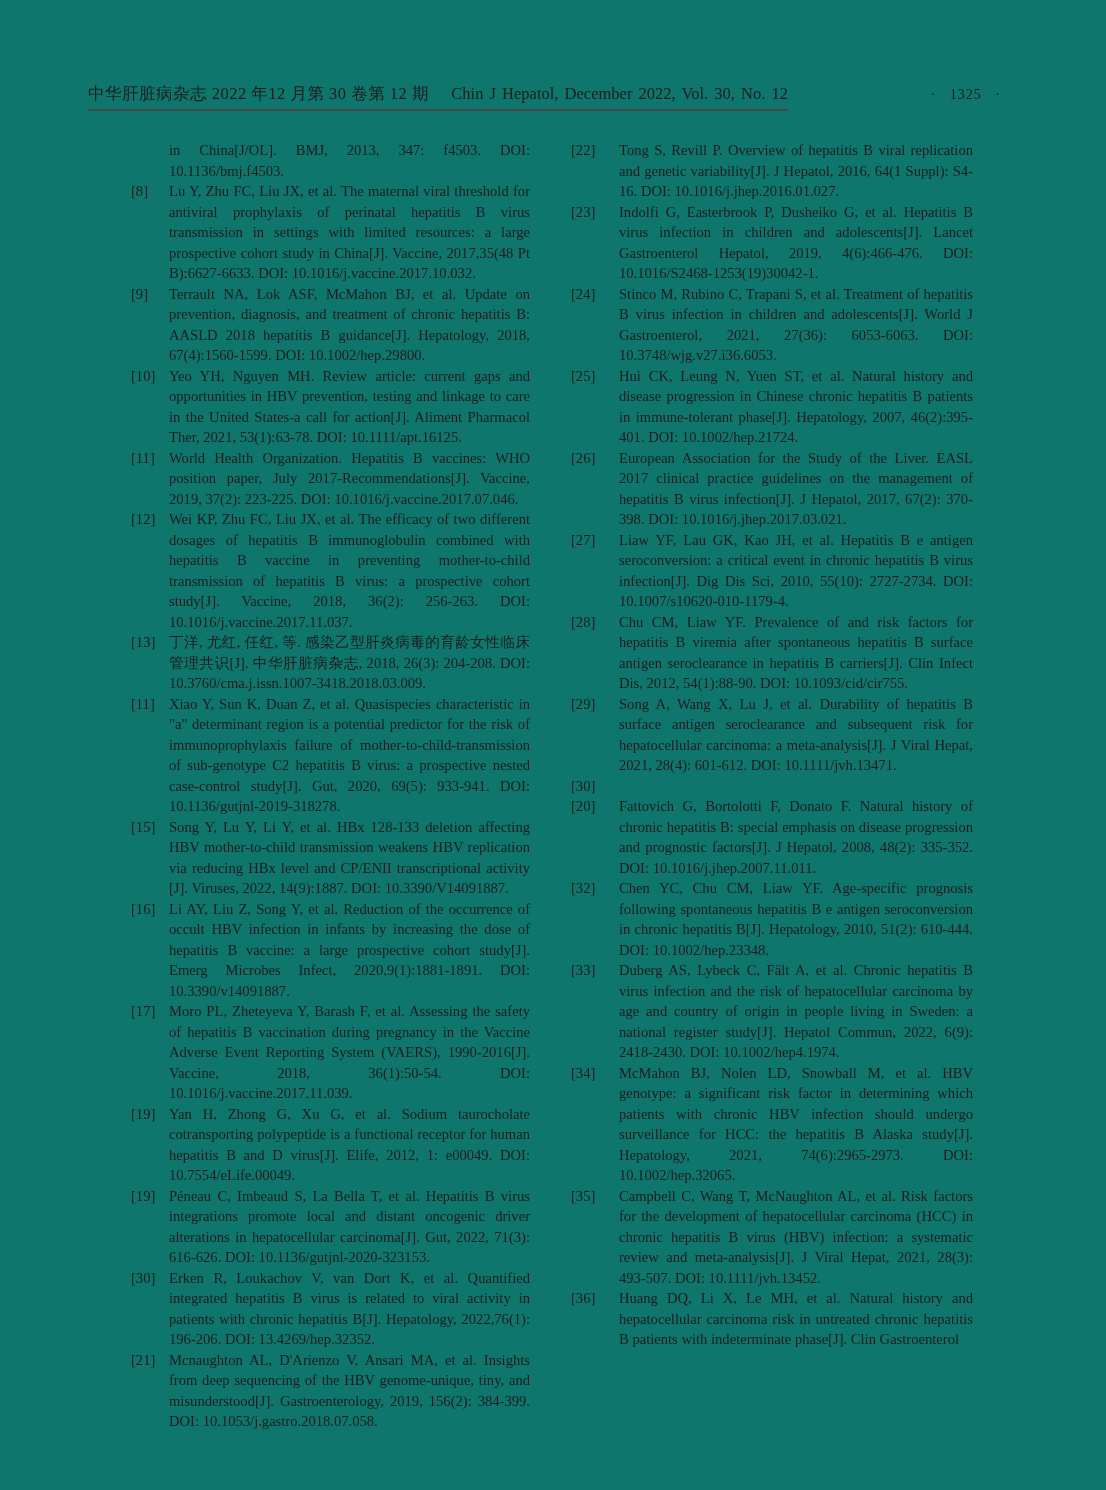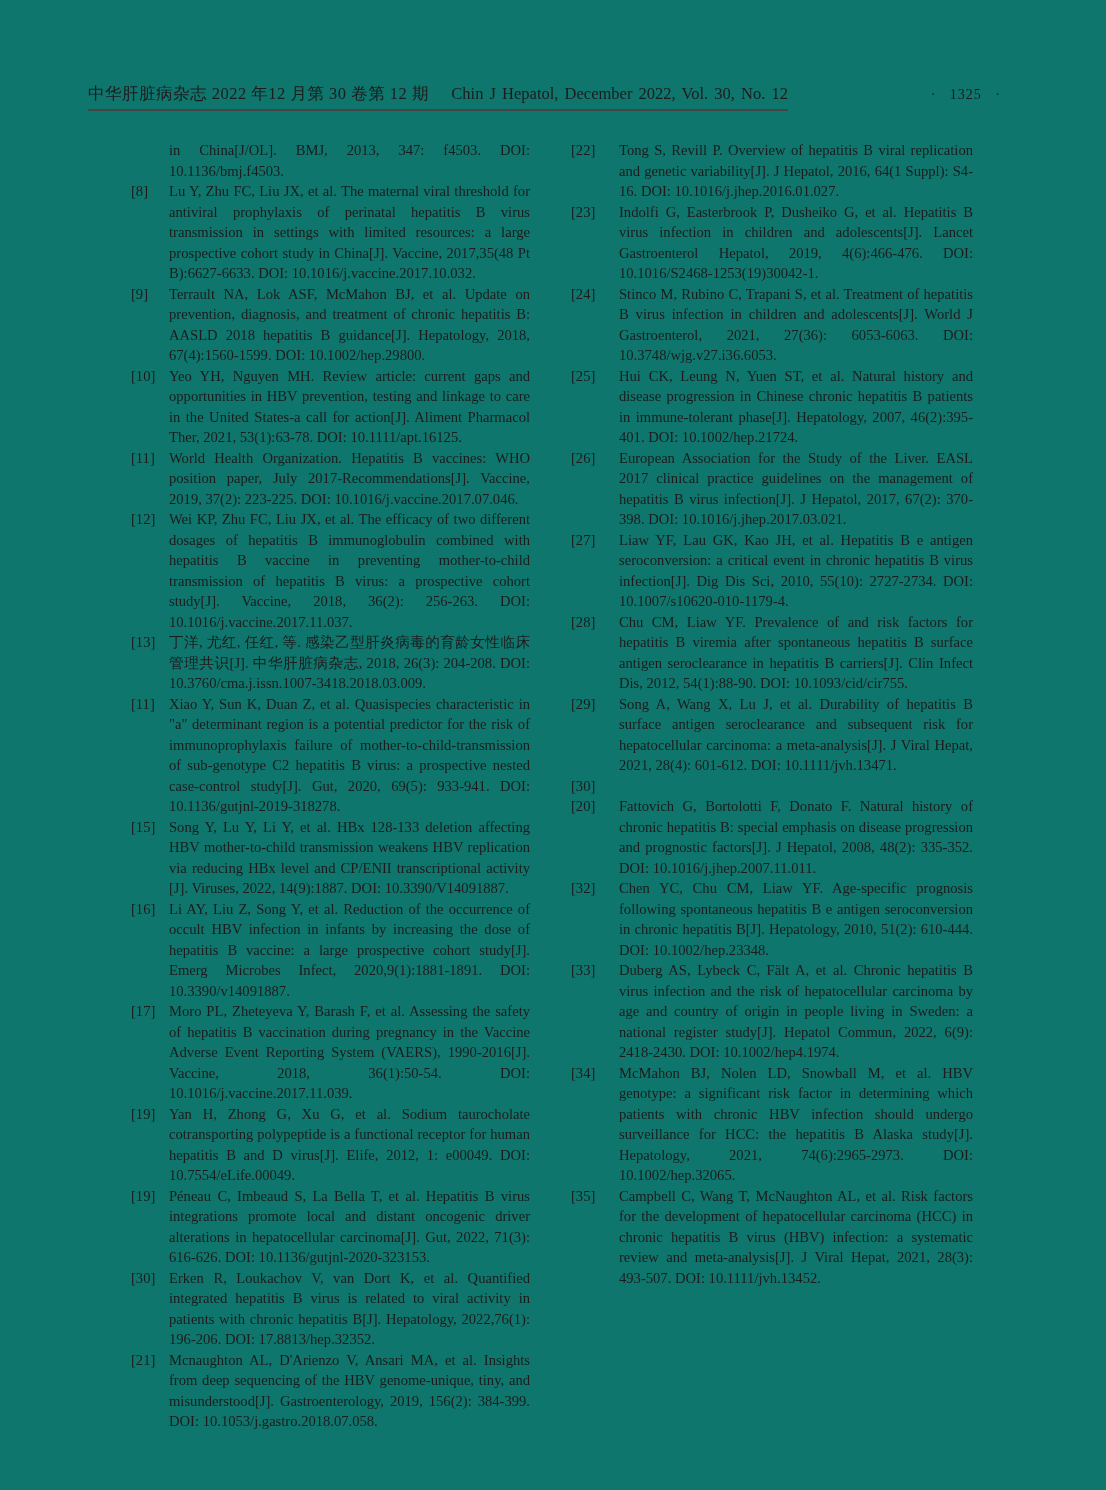"Erken R, Loukachov V, van" span.ref-text { text: 17.8813/hep.32352 -> 13.4269/hep.32352 }
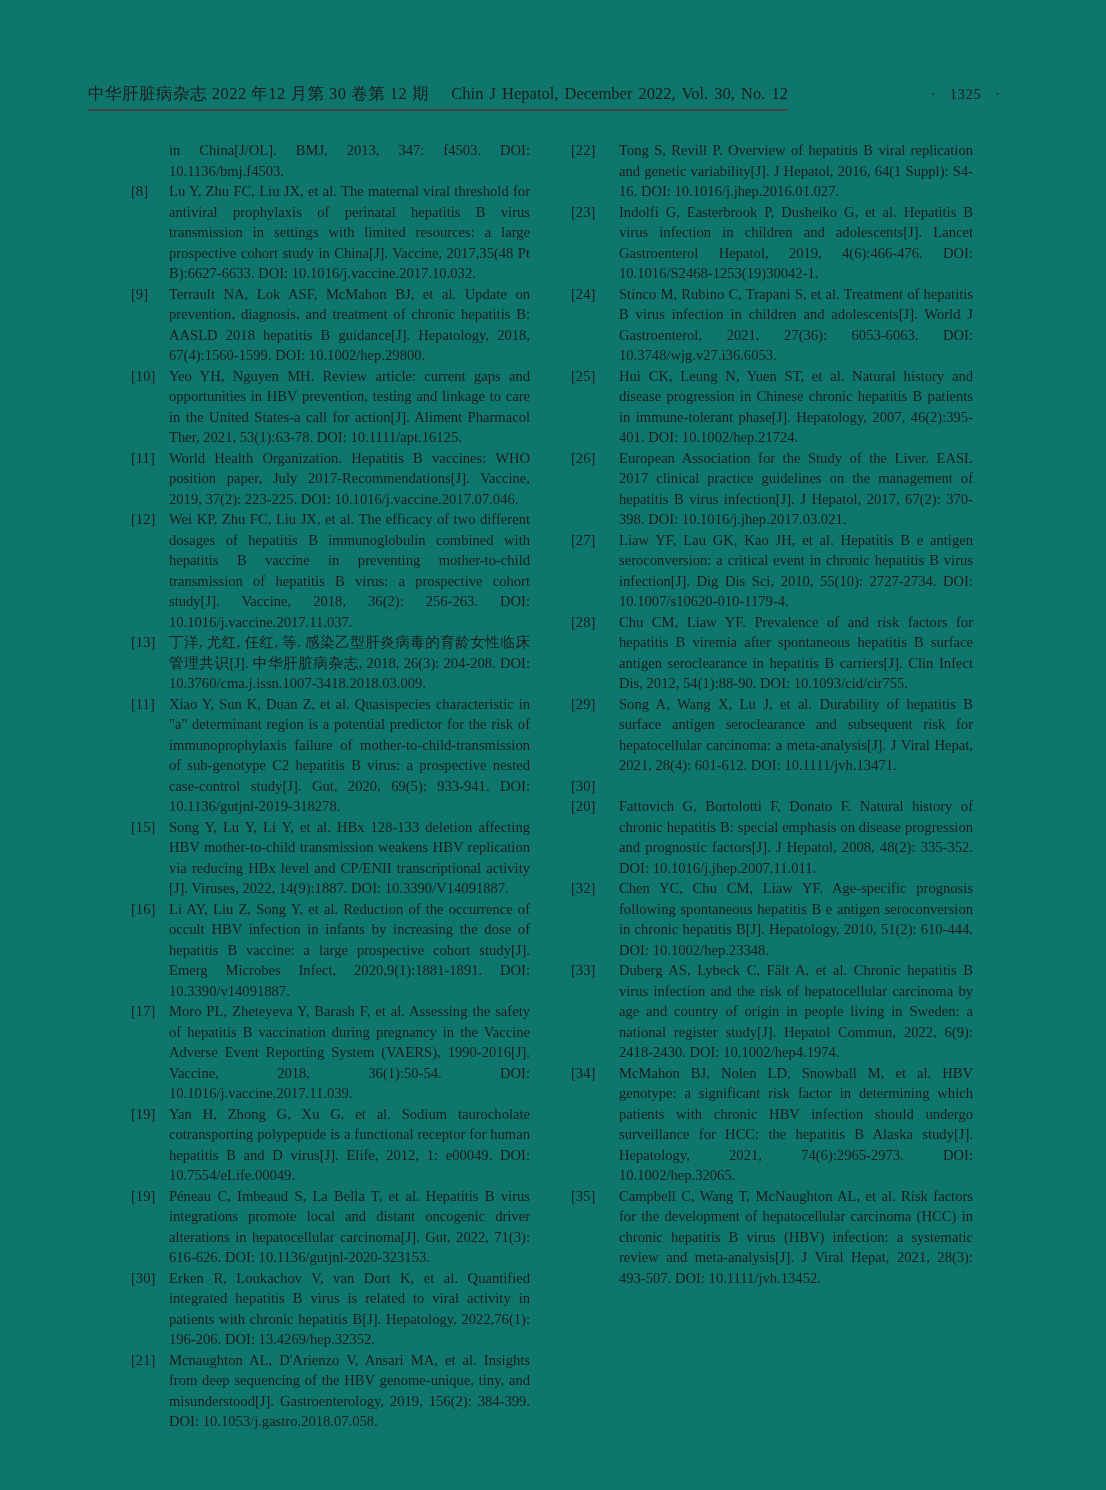"[36]" div.ref { html: none -> <div> <span>[36]</span> <span>Huang DQ, Li X, Le MH, et al. Natural history and hepatocellular carcinoma risk in untreated chronic hepatitis B patients with indeterminate phase[J]. Clin Gastroenterol</span> </div> }
